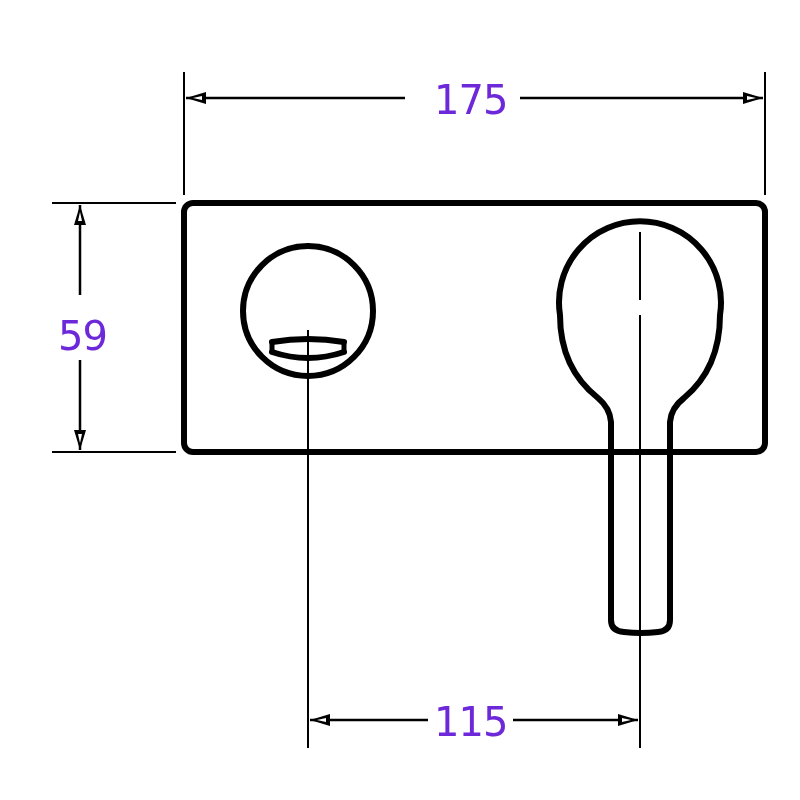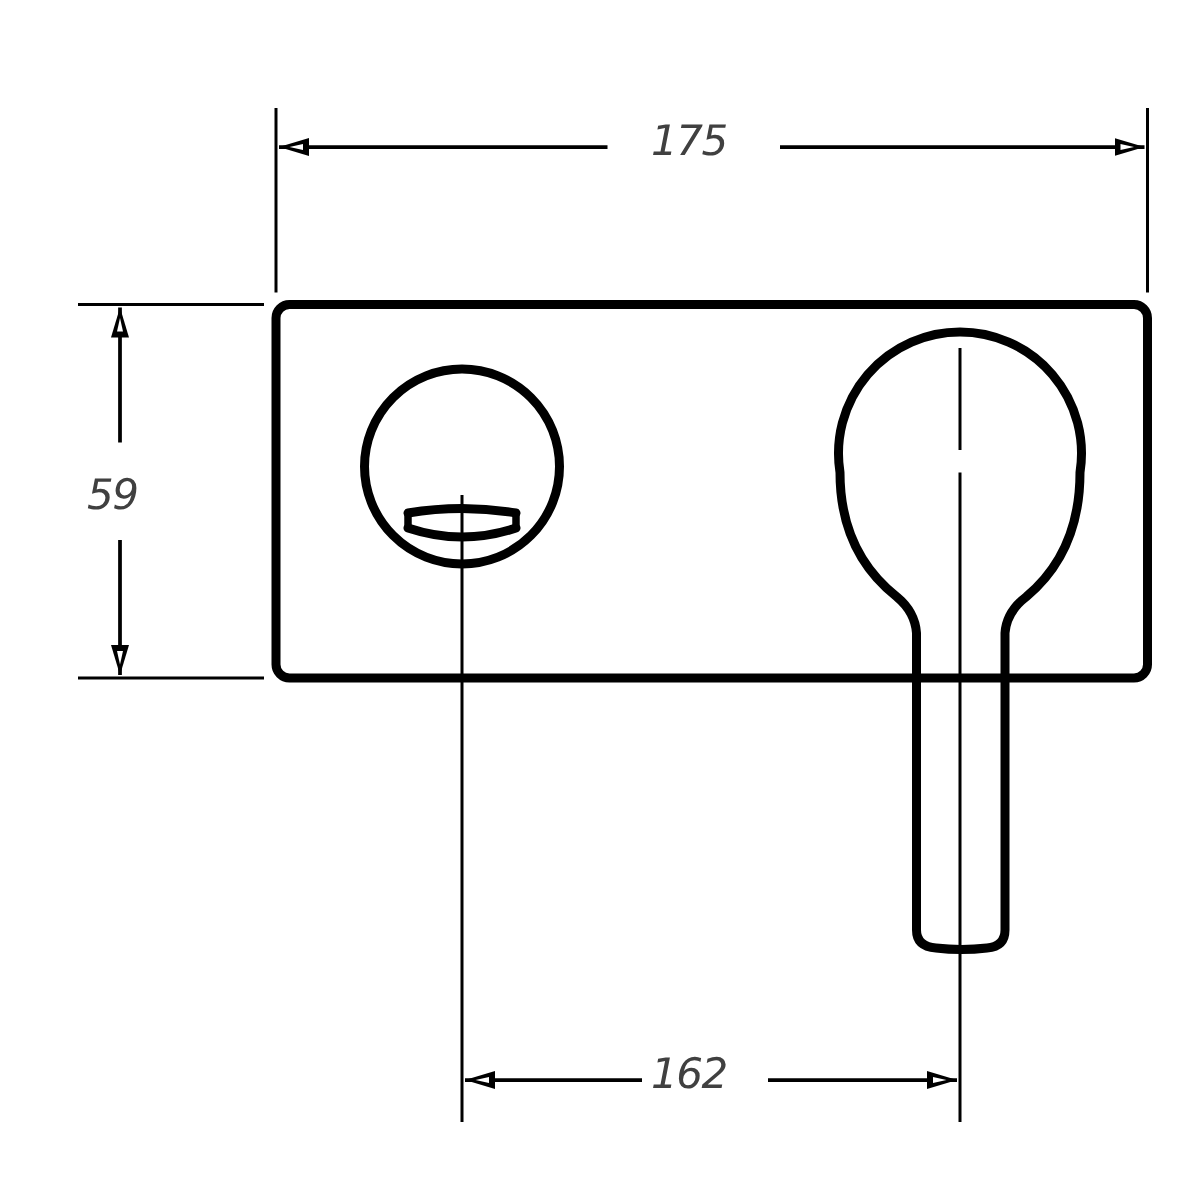"175" .lbl { color: #404040 -> #6d28d9; font-size: 28px -> 40px; font-style: italic -> none }
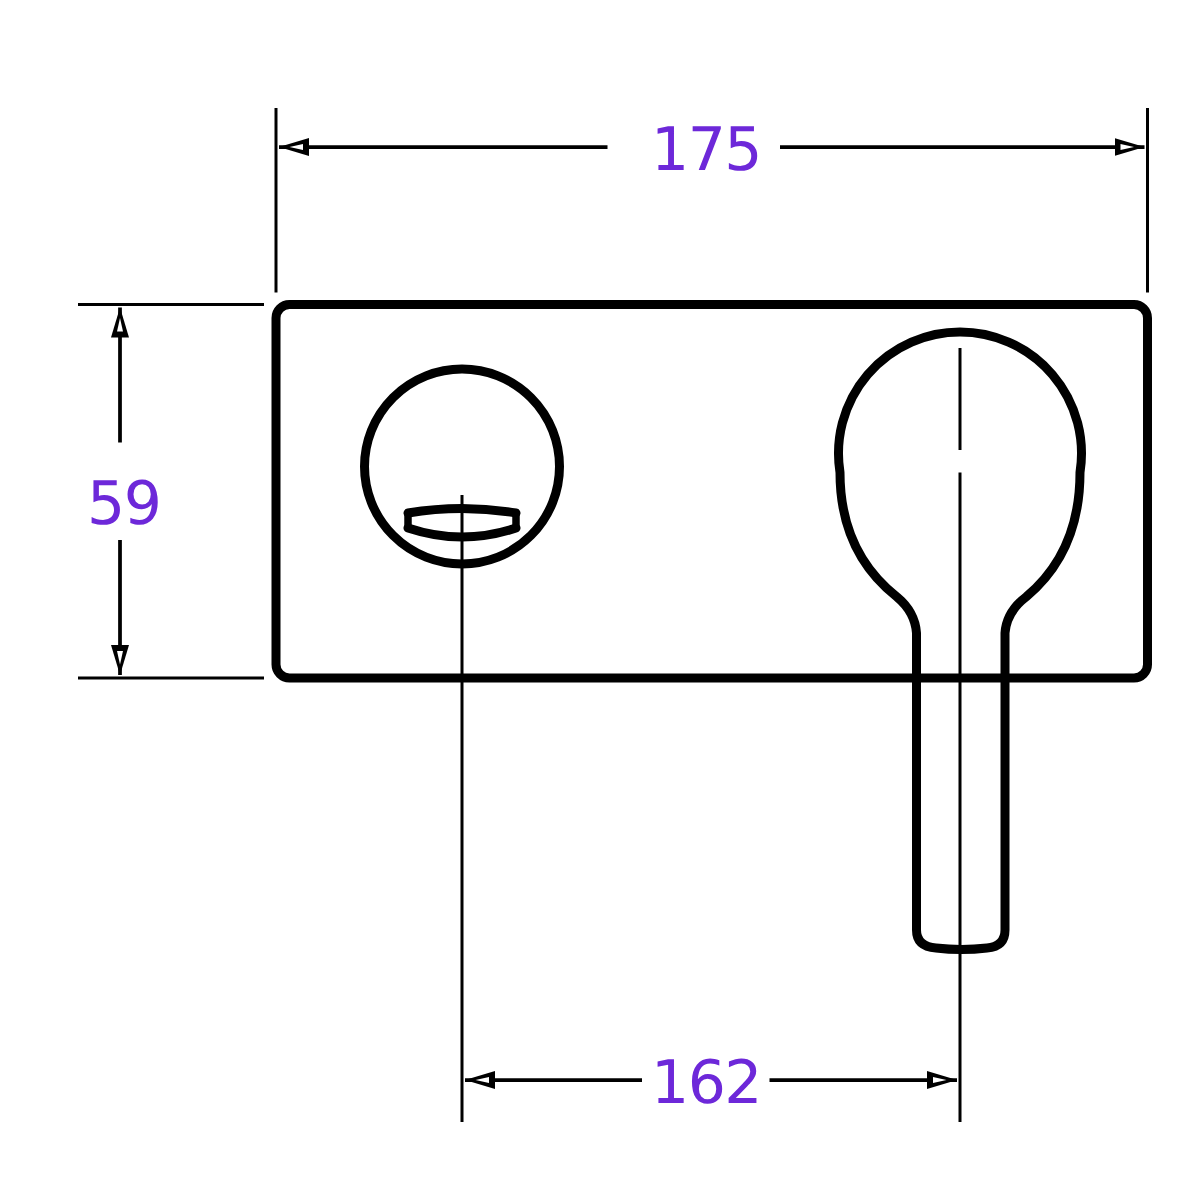"162" div.lbl { text: 162 -> 115 }
